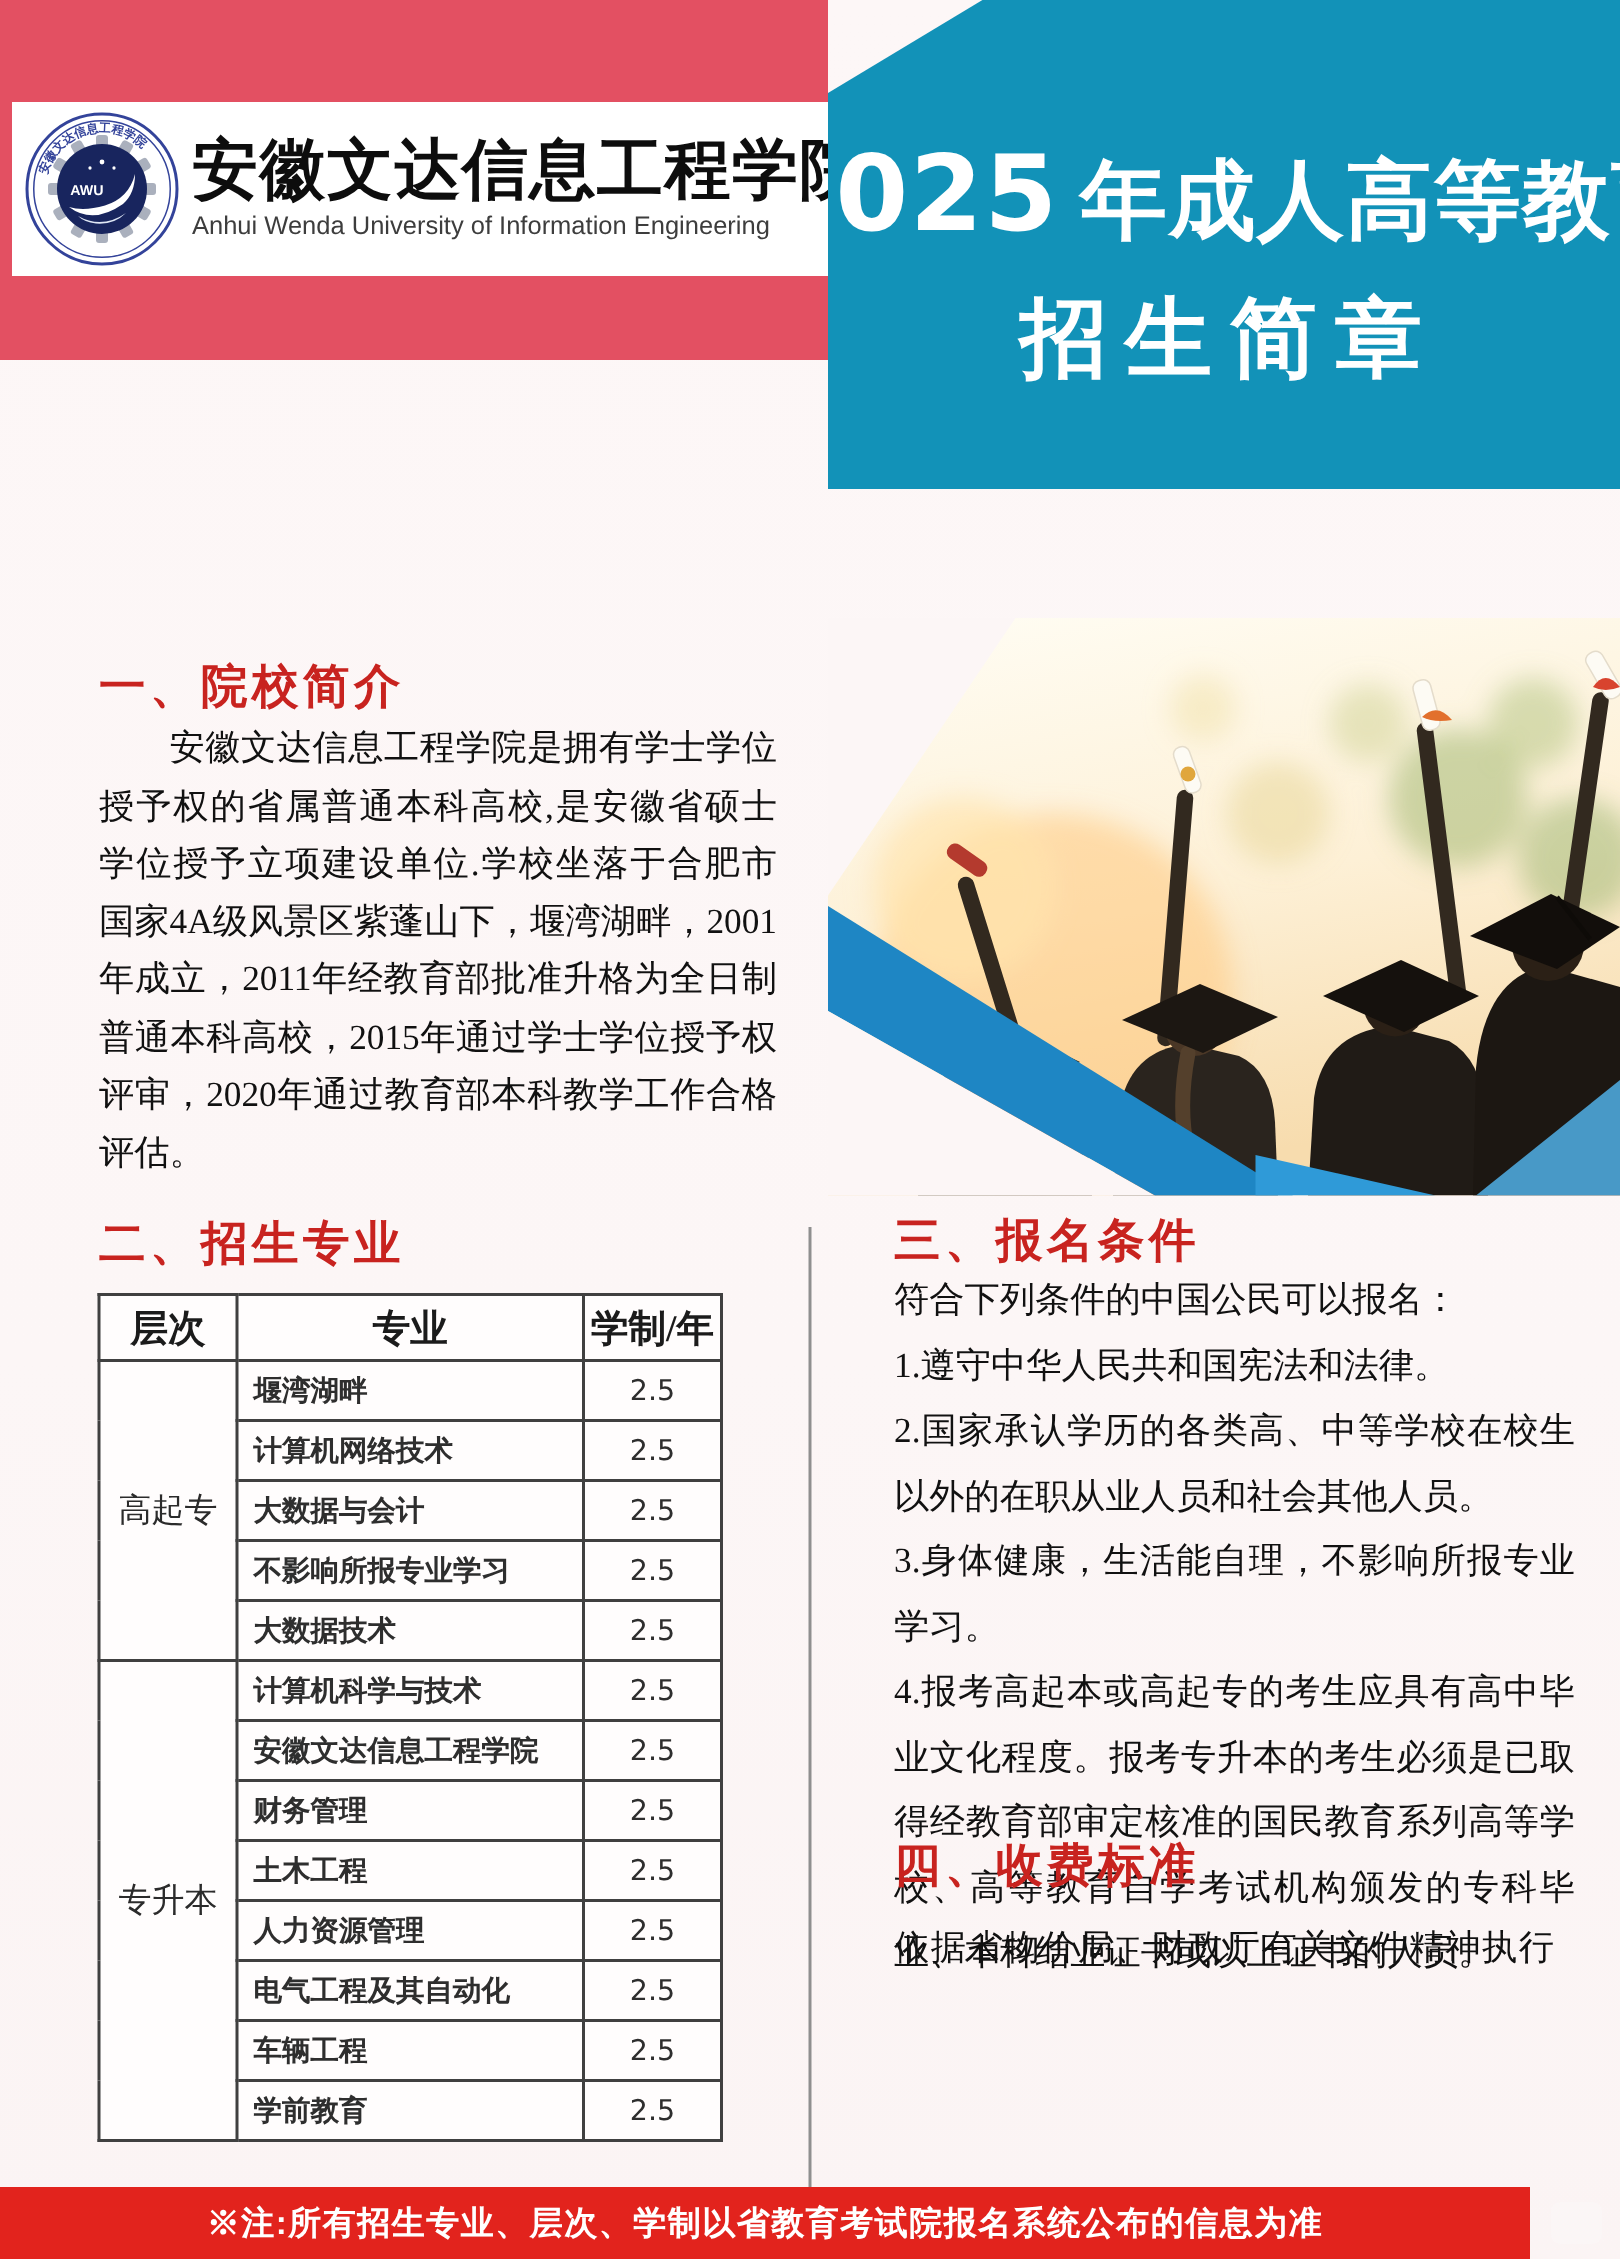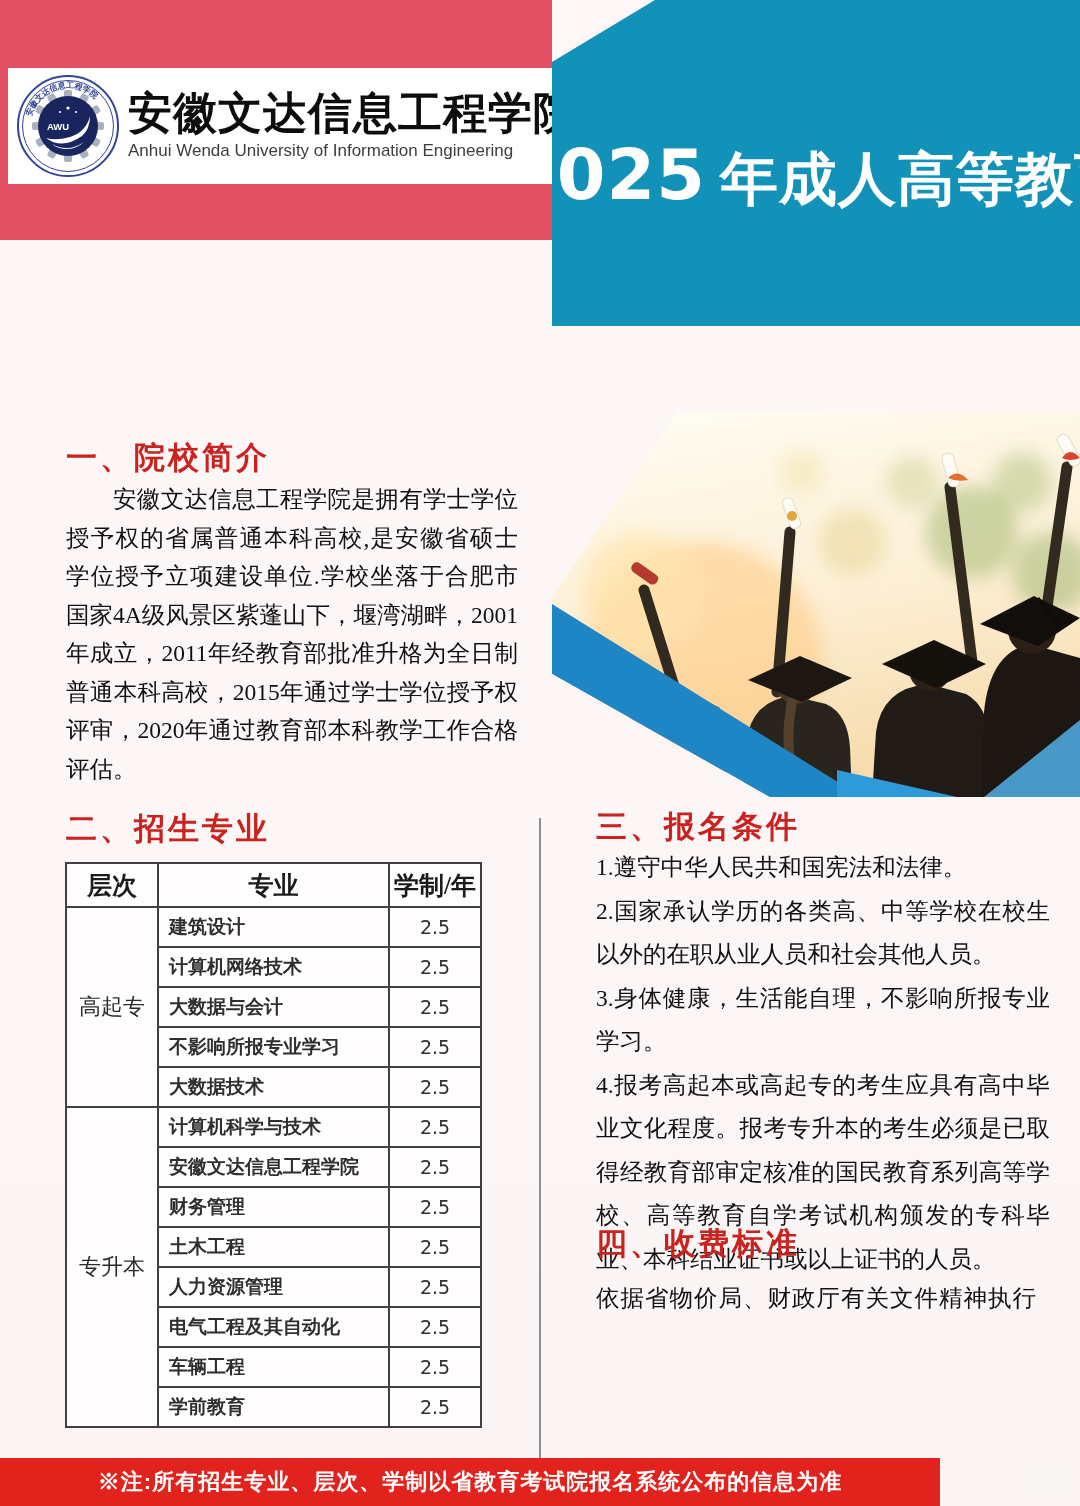"招生简章" div.banner-line2 { html: none -> <div>招生简章</div> }
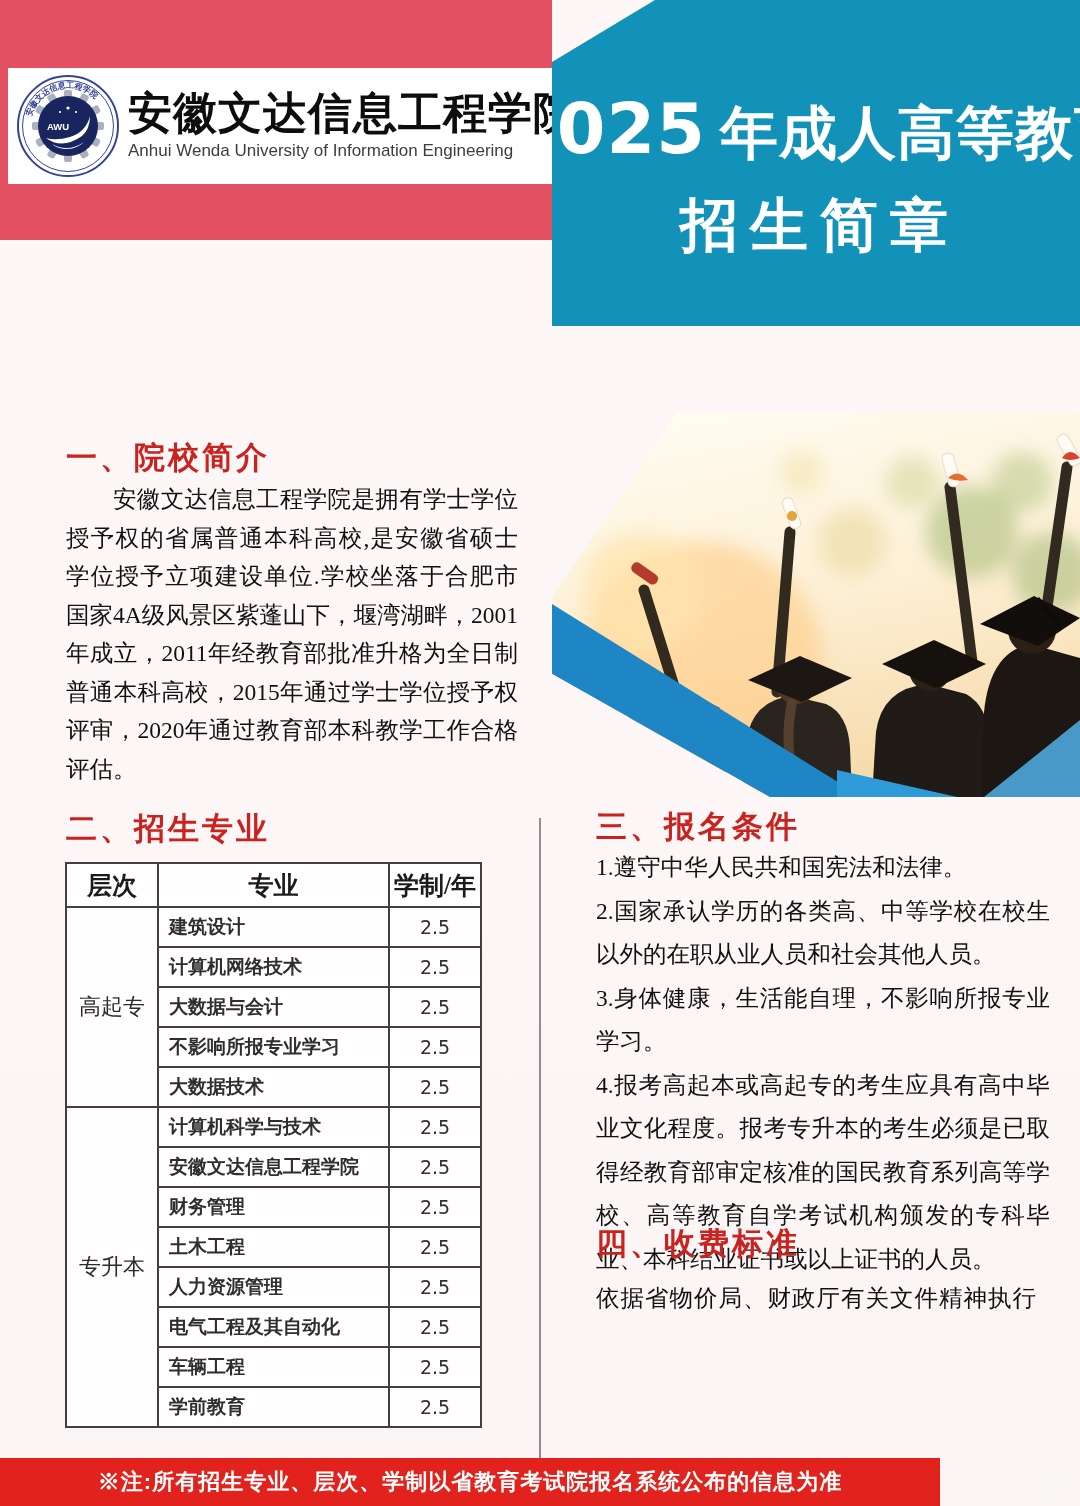"符合下列条件的中国公民可以报名：" p { html: none -> <p>符合下列条件的中国公民可以报名：</p> }
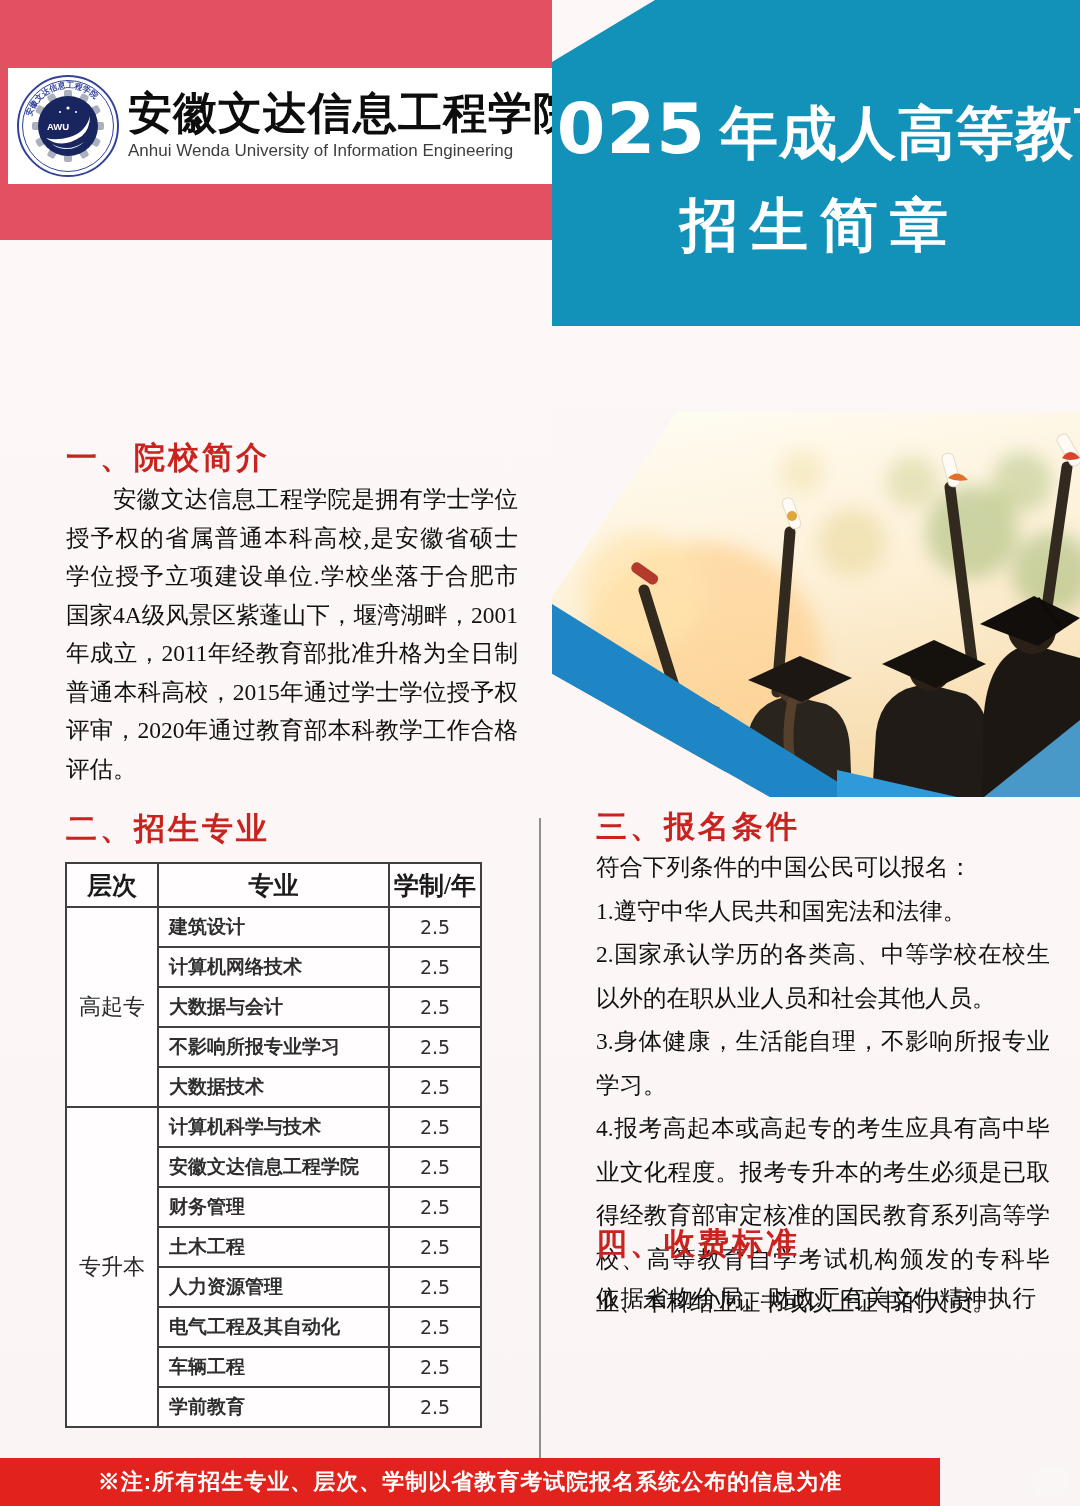"建筑设计" td.major-cell { text: 建筑设计 -> 堰湾湖畔 }
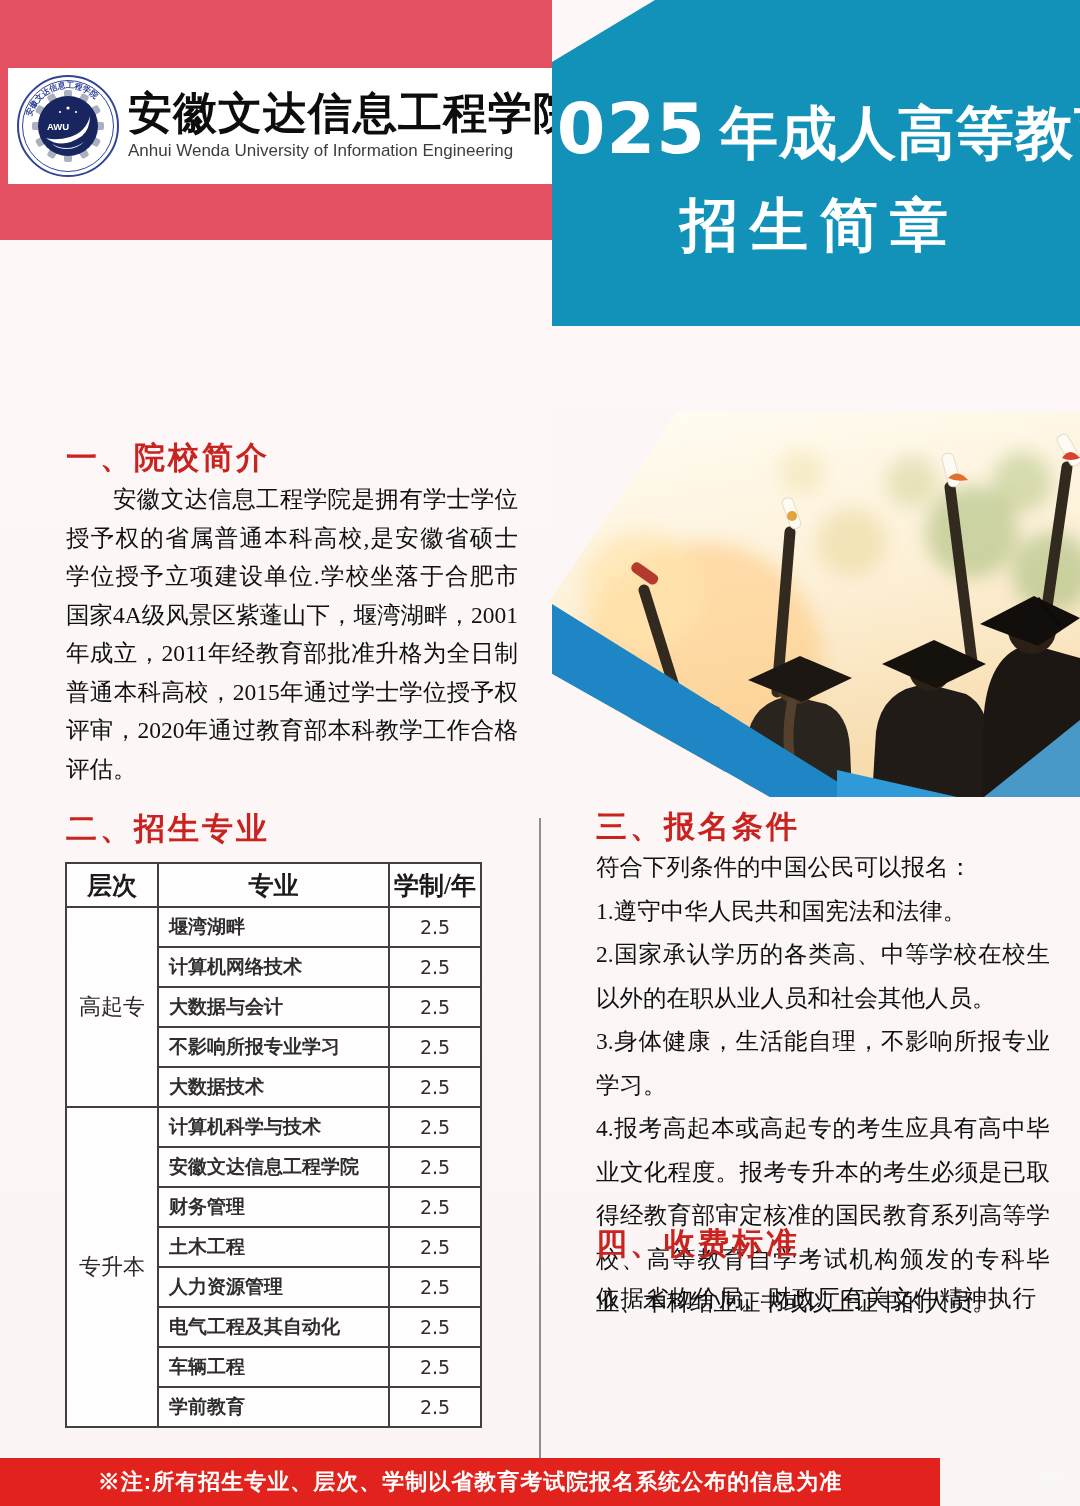"※注:所有招生专业、层次、学制以省教育考试院报名系统公布的信息为准" .footer { width: 940px -> 1020px }
